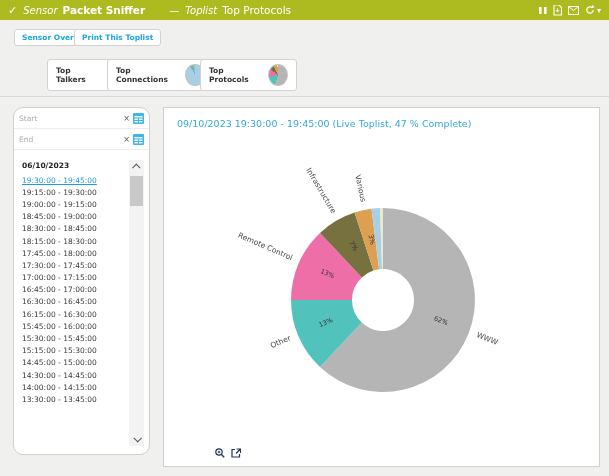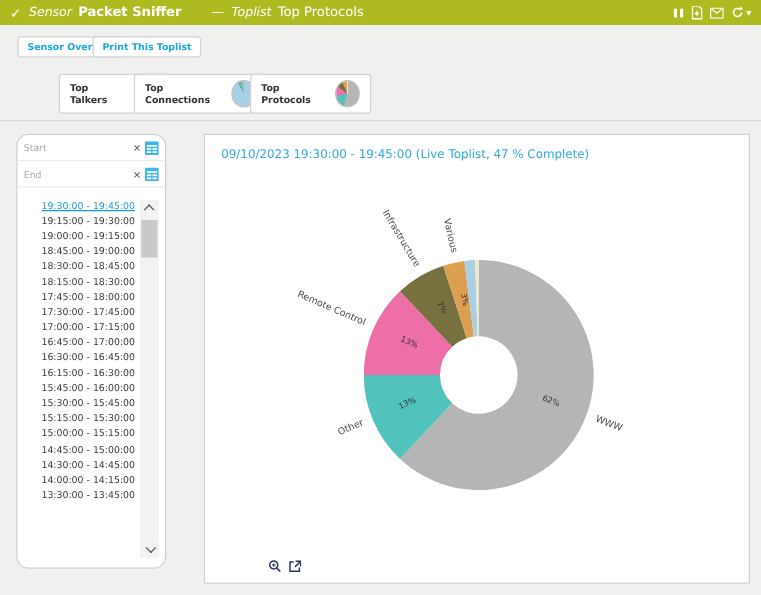"Start" #filter-panel { width: 120px -> 137px }
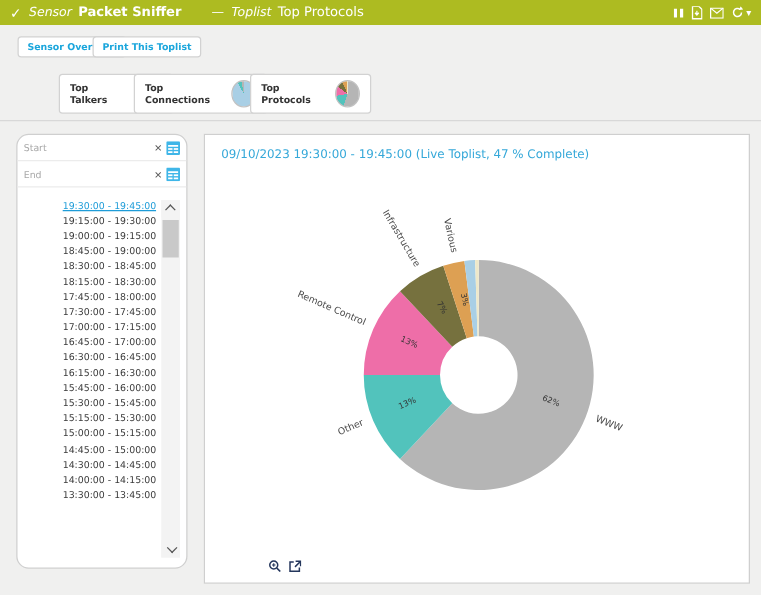"06/10/2023" div.datehdr { html: none -> <div>06/10/2023</div> }
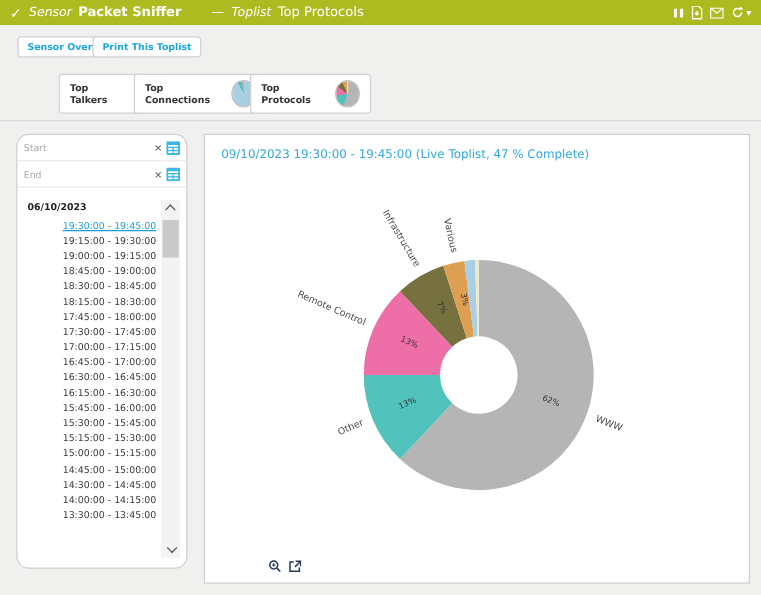"19:30:00 - 19:45:00" .time-item { text-align: right -> none }
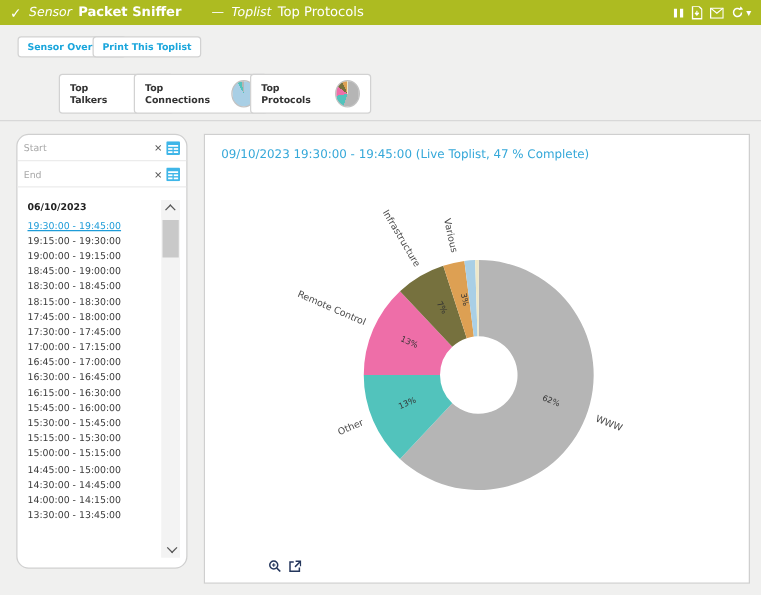"15:00:00 - 15:15:00" div.time-item { html: <div>15:00:00 - 15:15:00</div> -> none }
